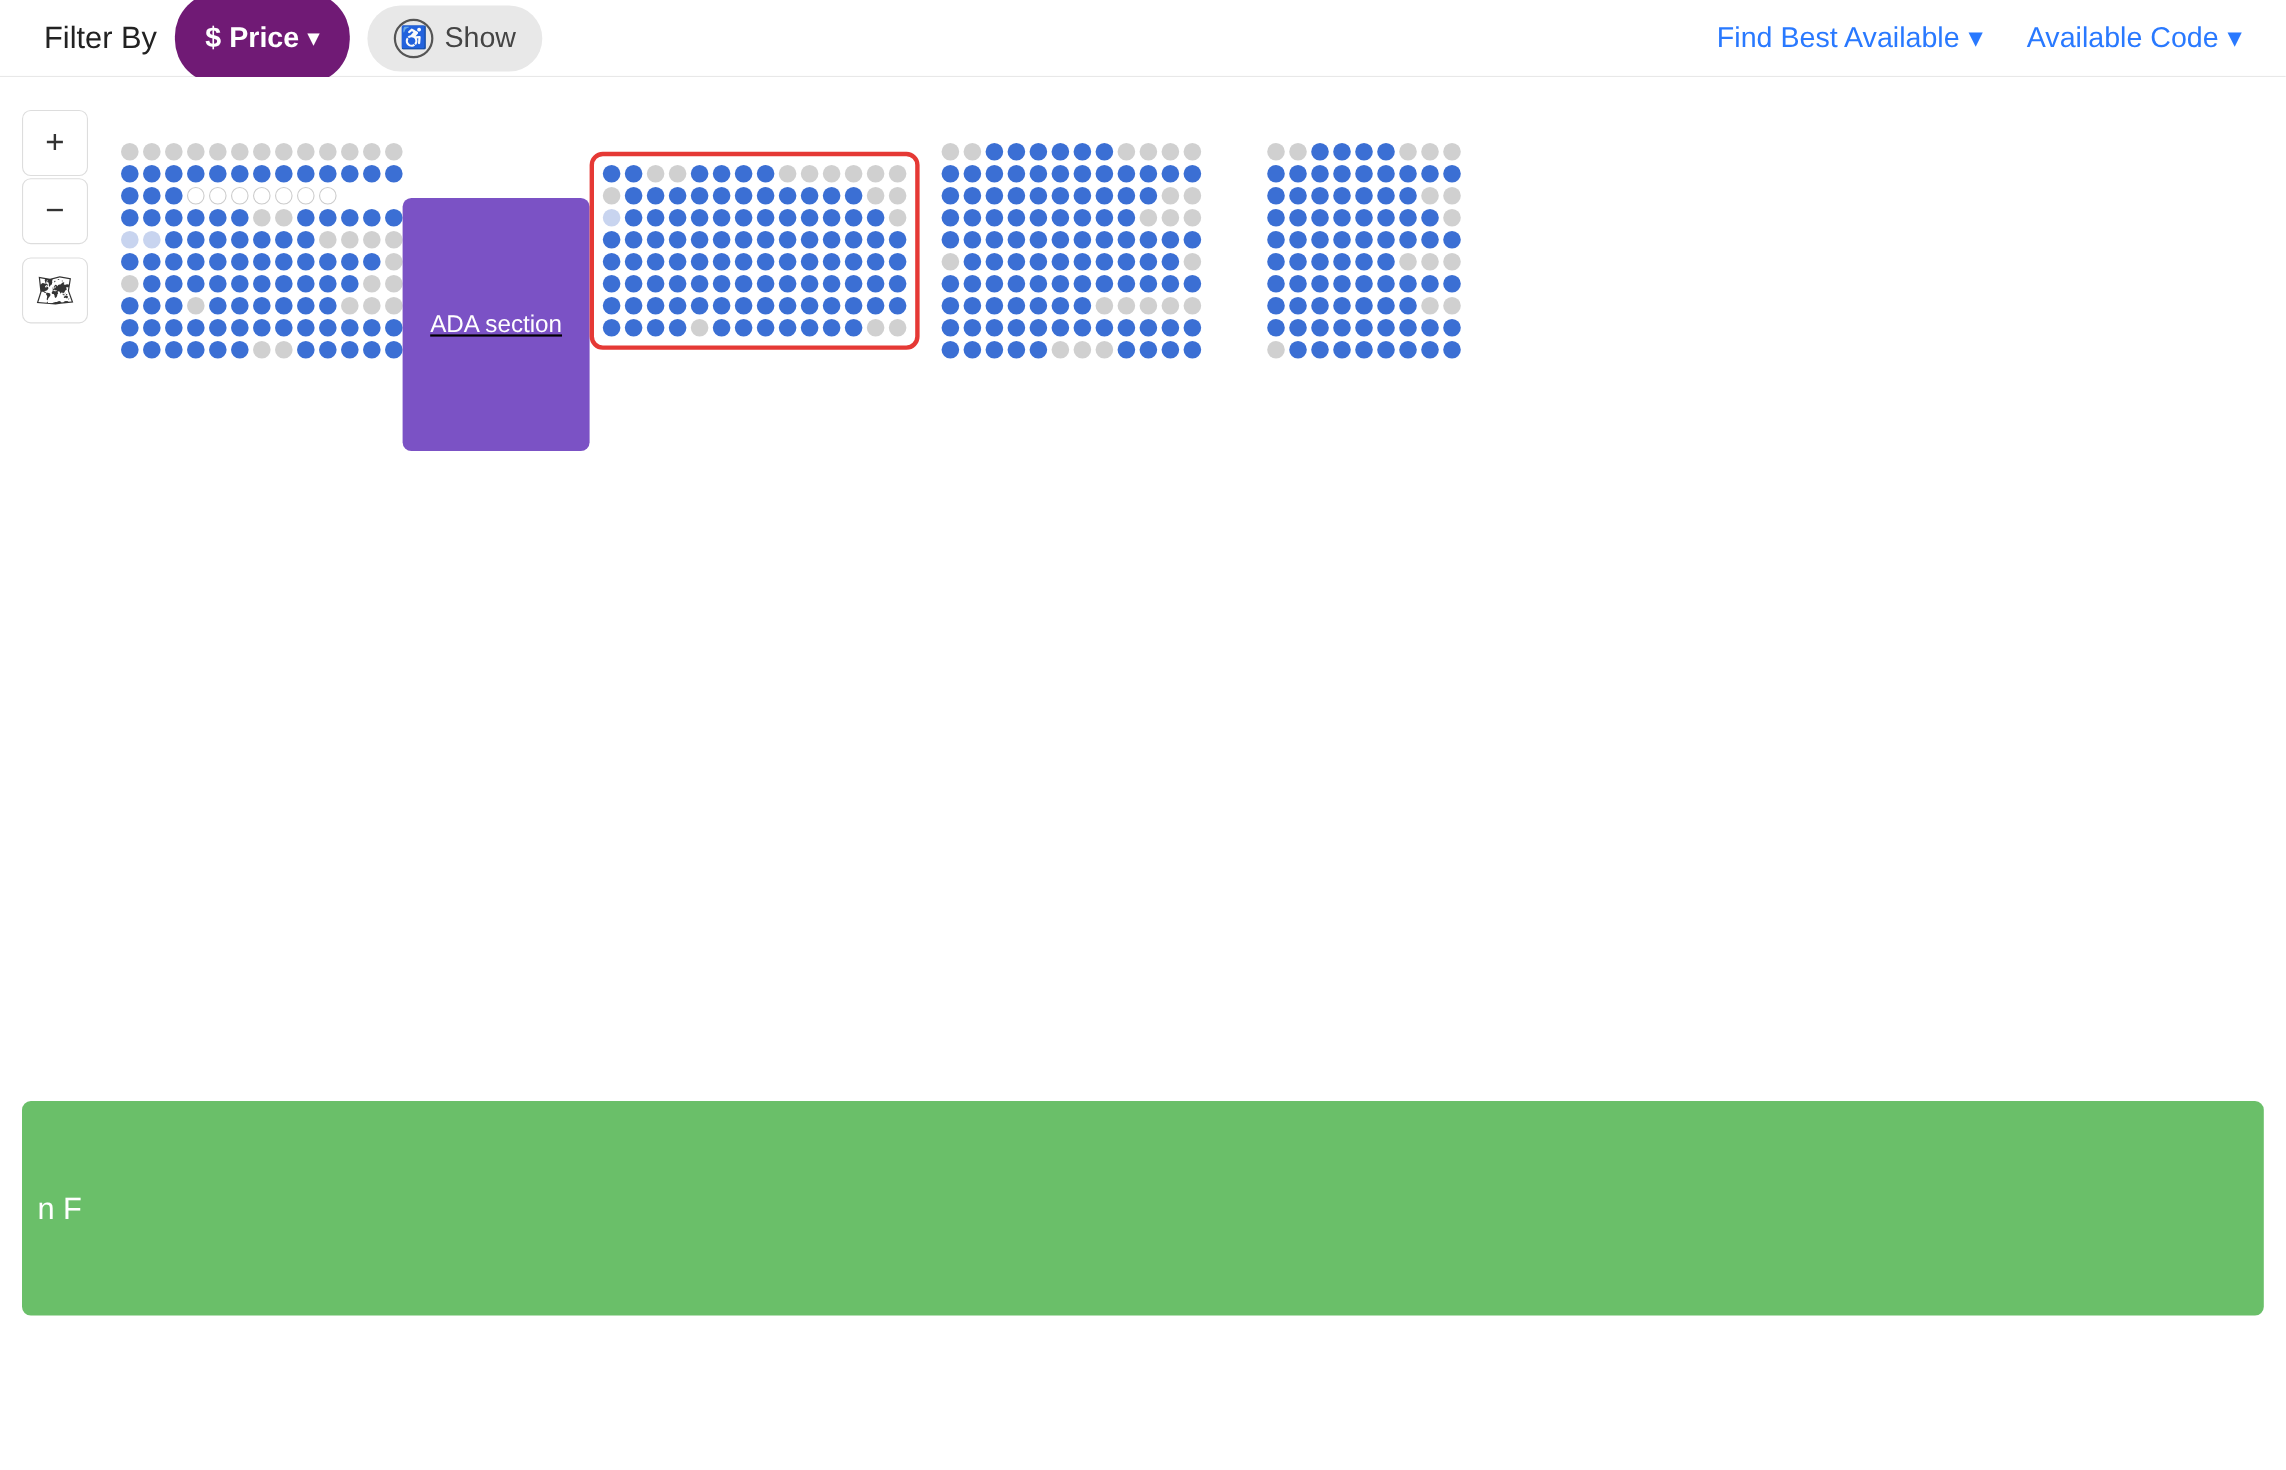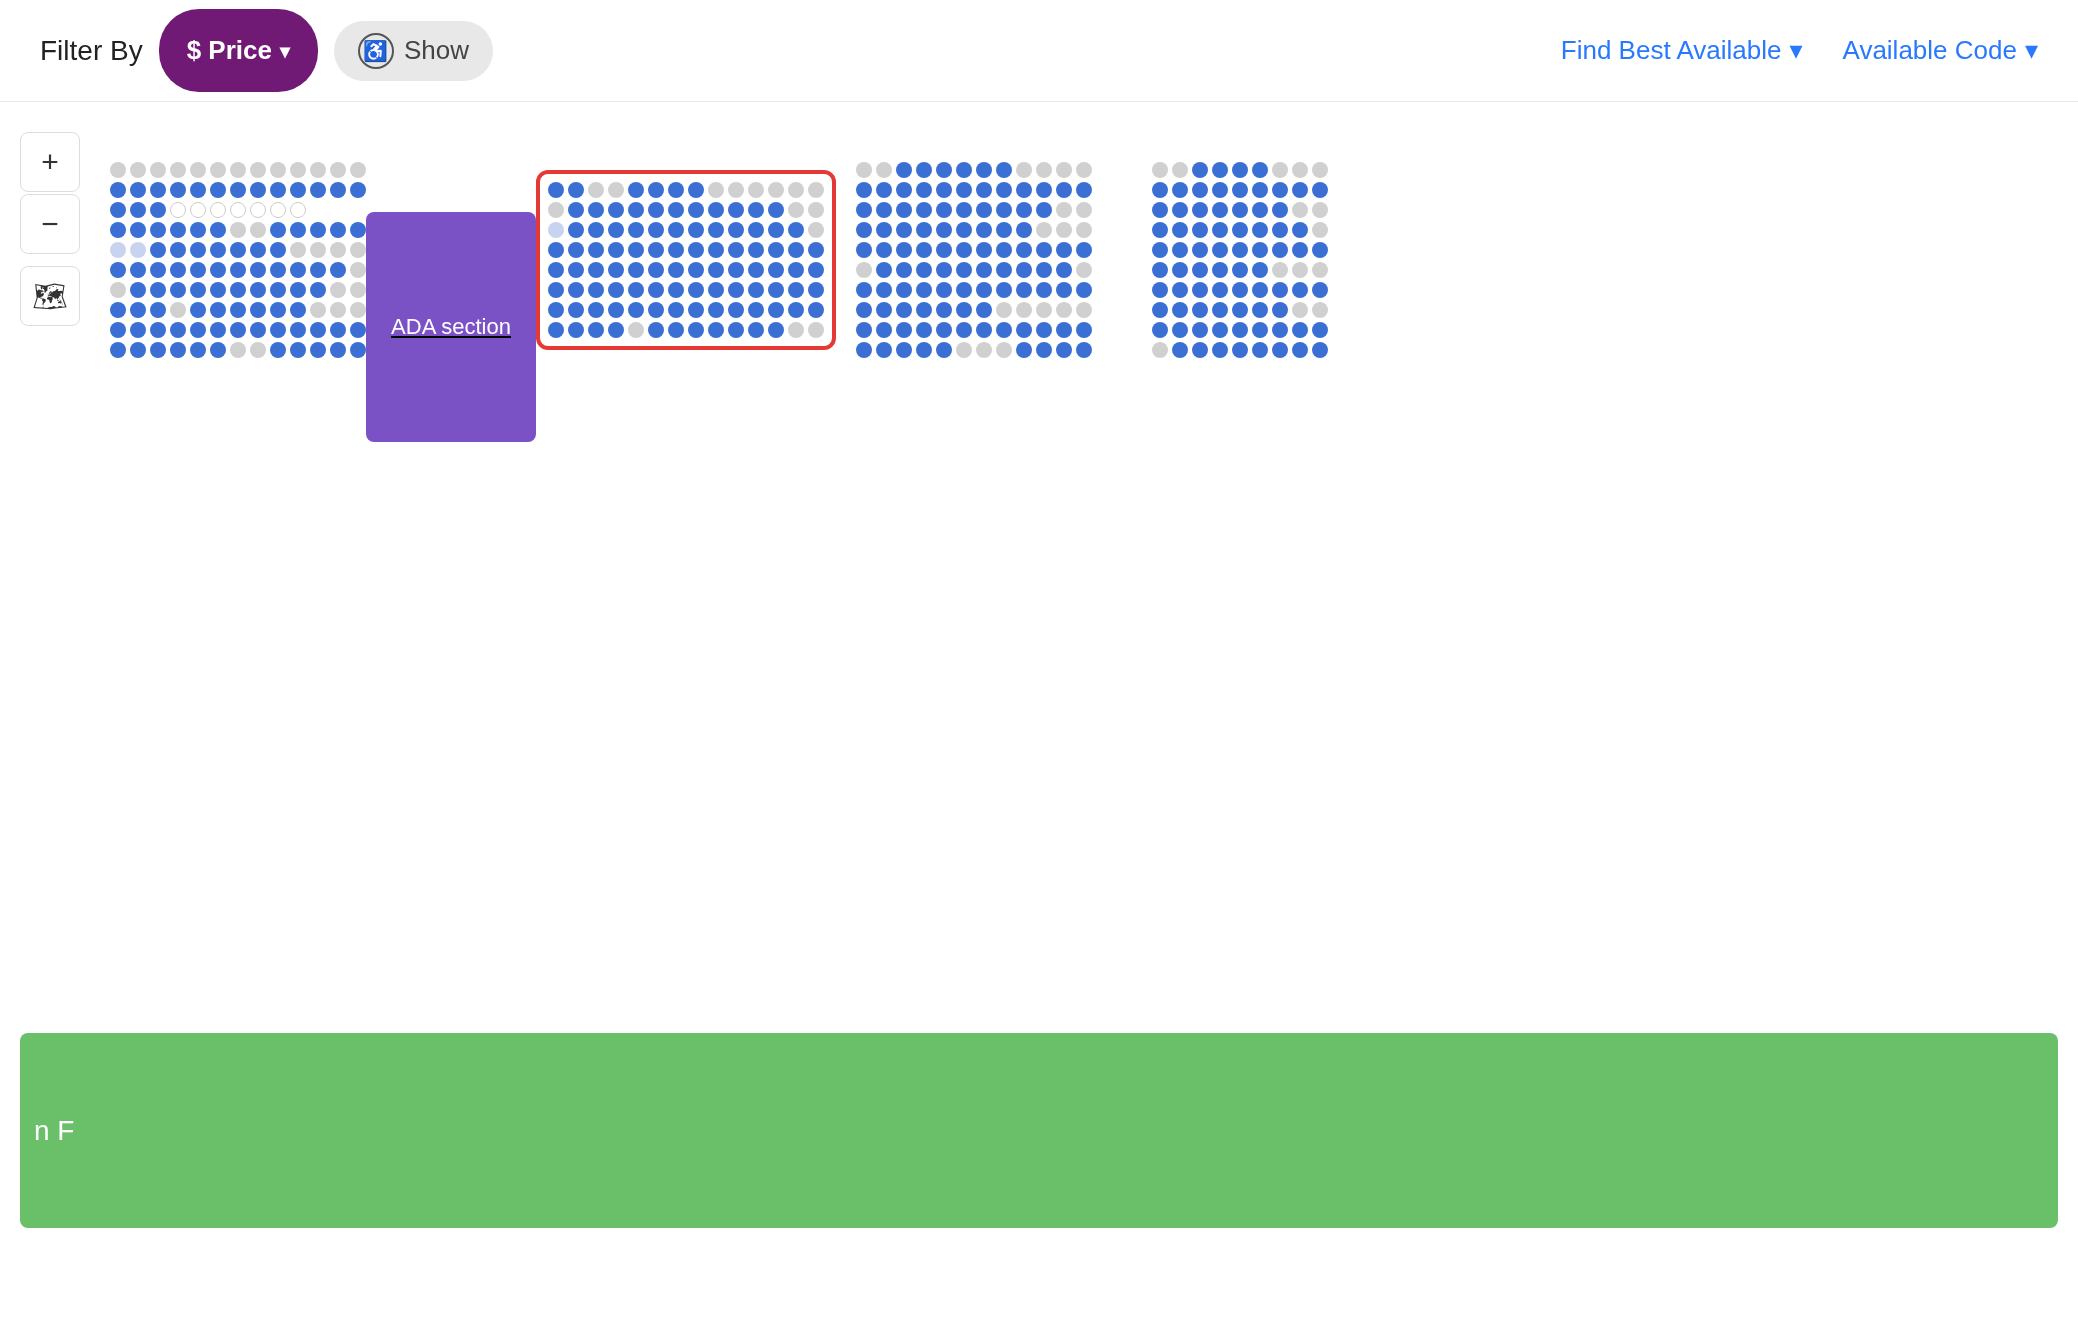"Filter By" .toolbar { height: 102px -> 70px }
